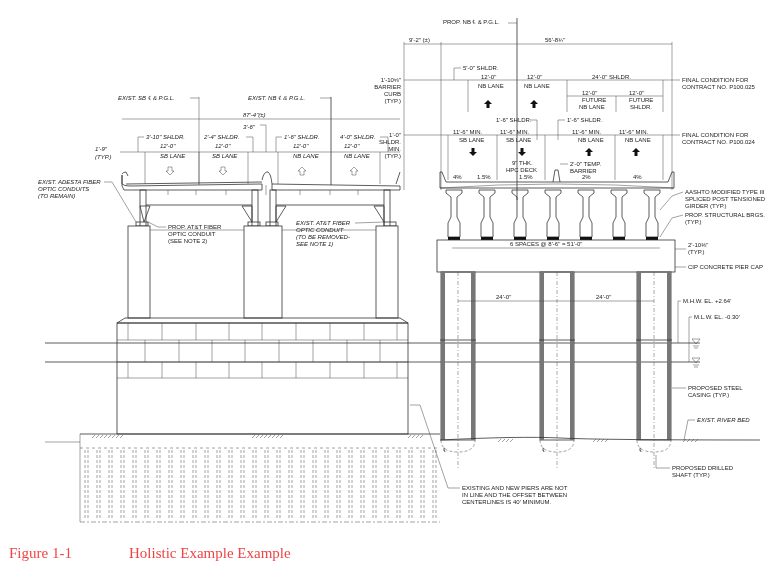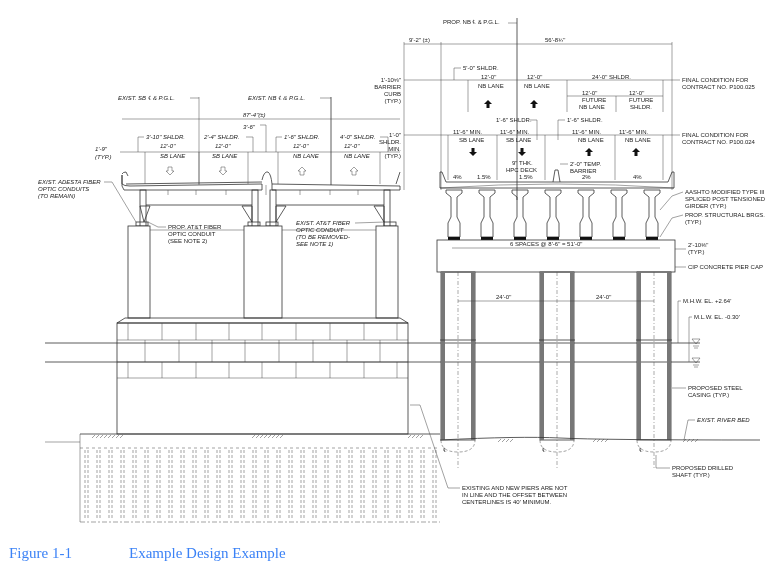"Figure 1-1" .caption { color: #3b82f6 -> #ef4444 }
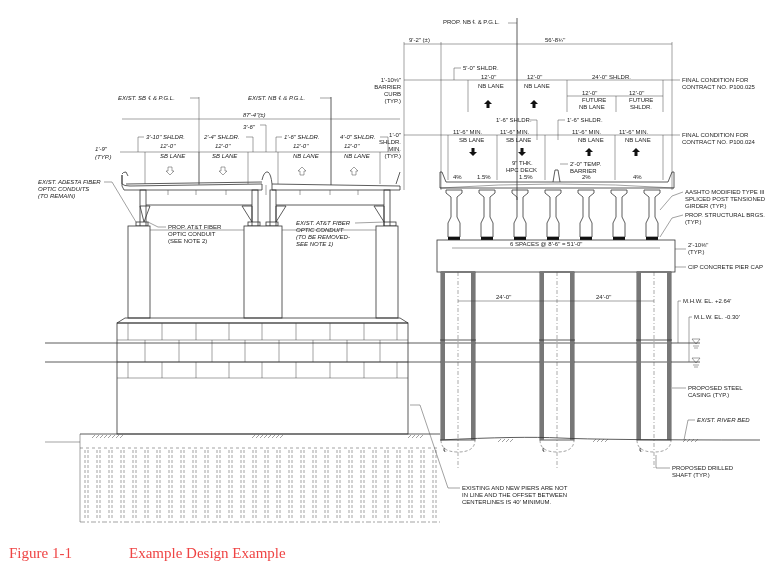"Example Design Example" div.caption { text: Example Design -> Holistic Example }
